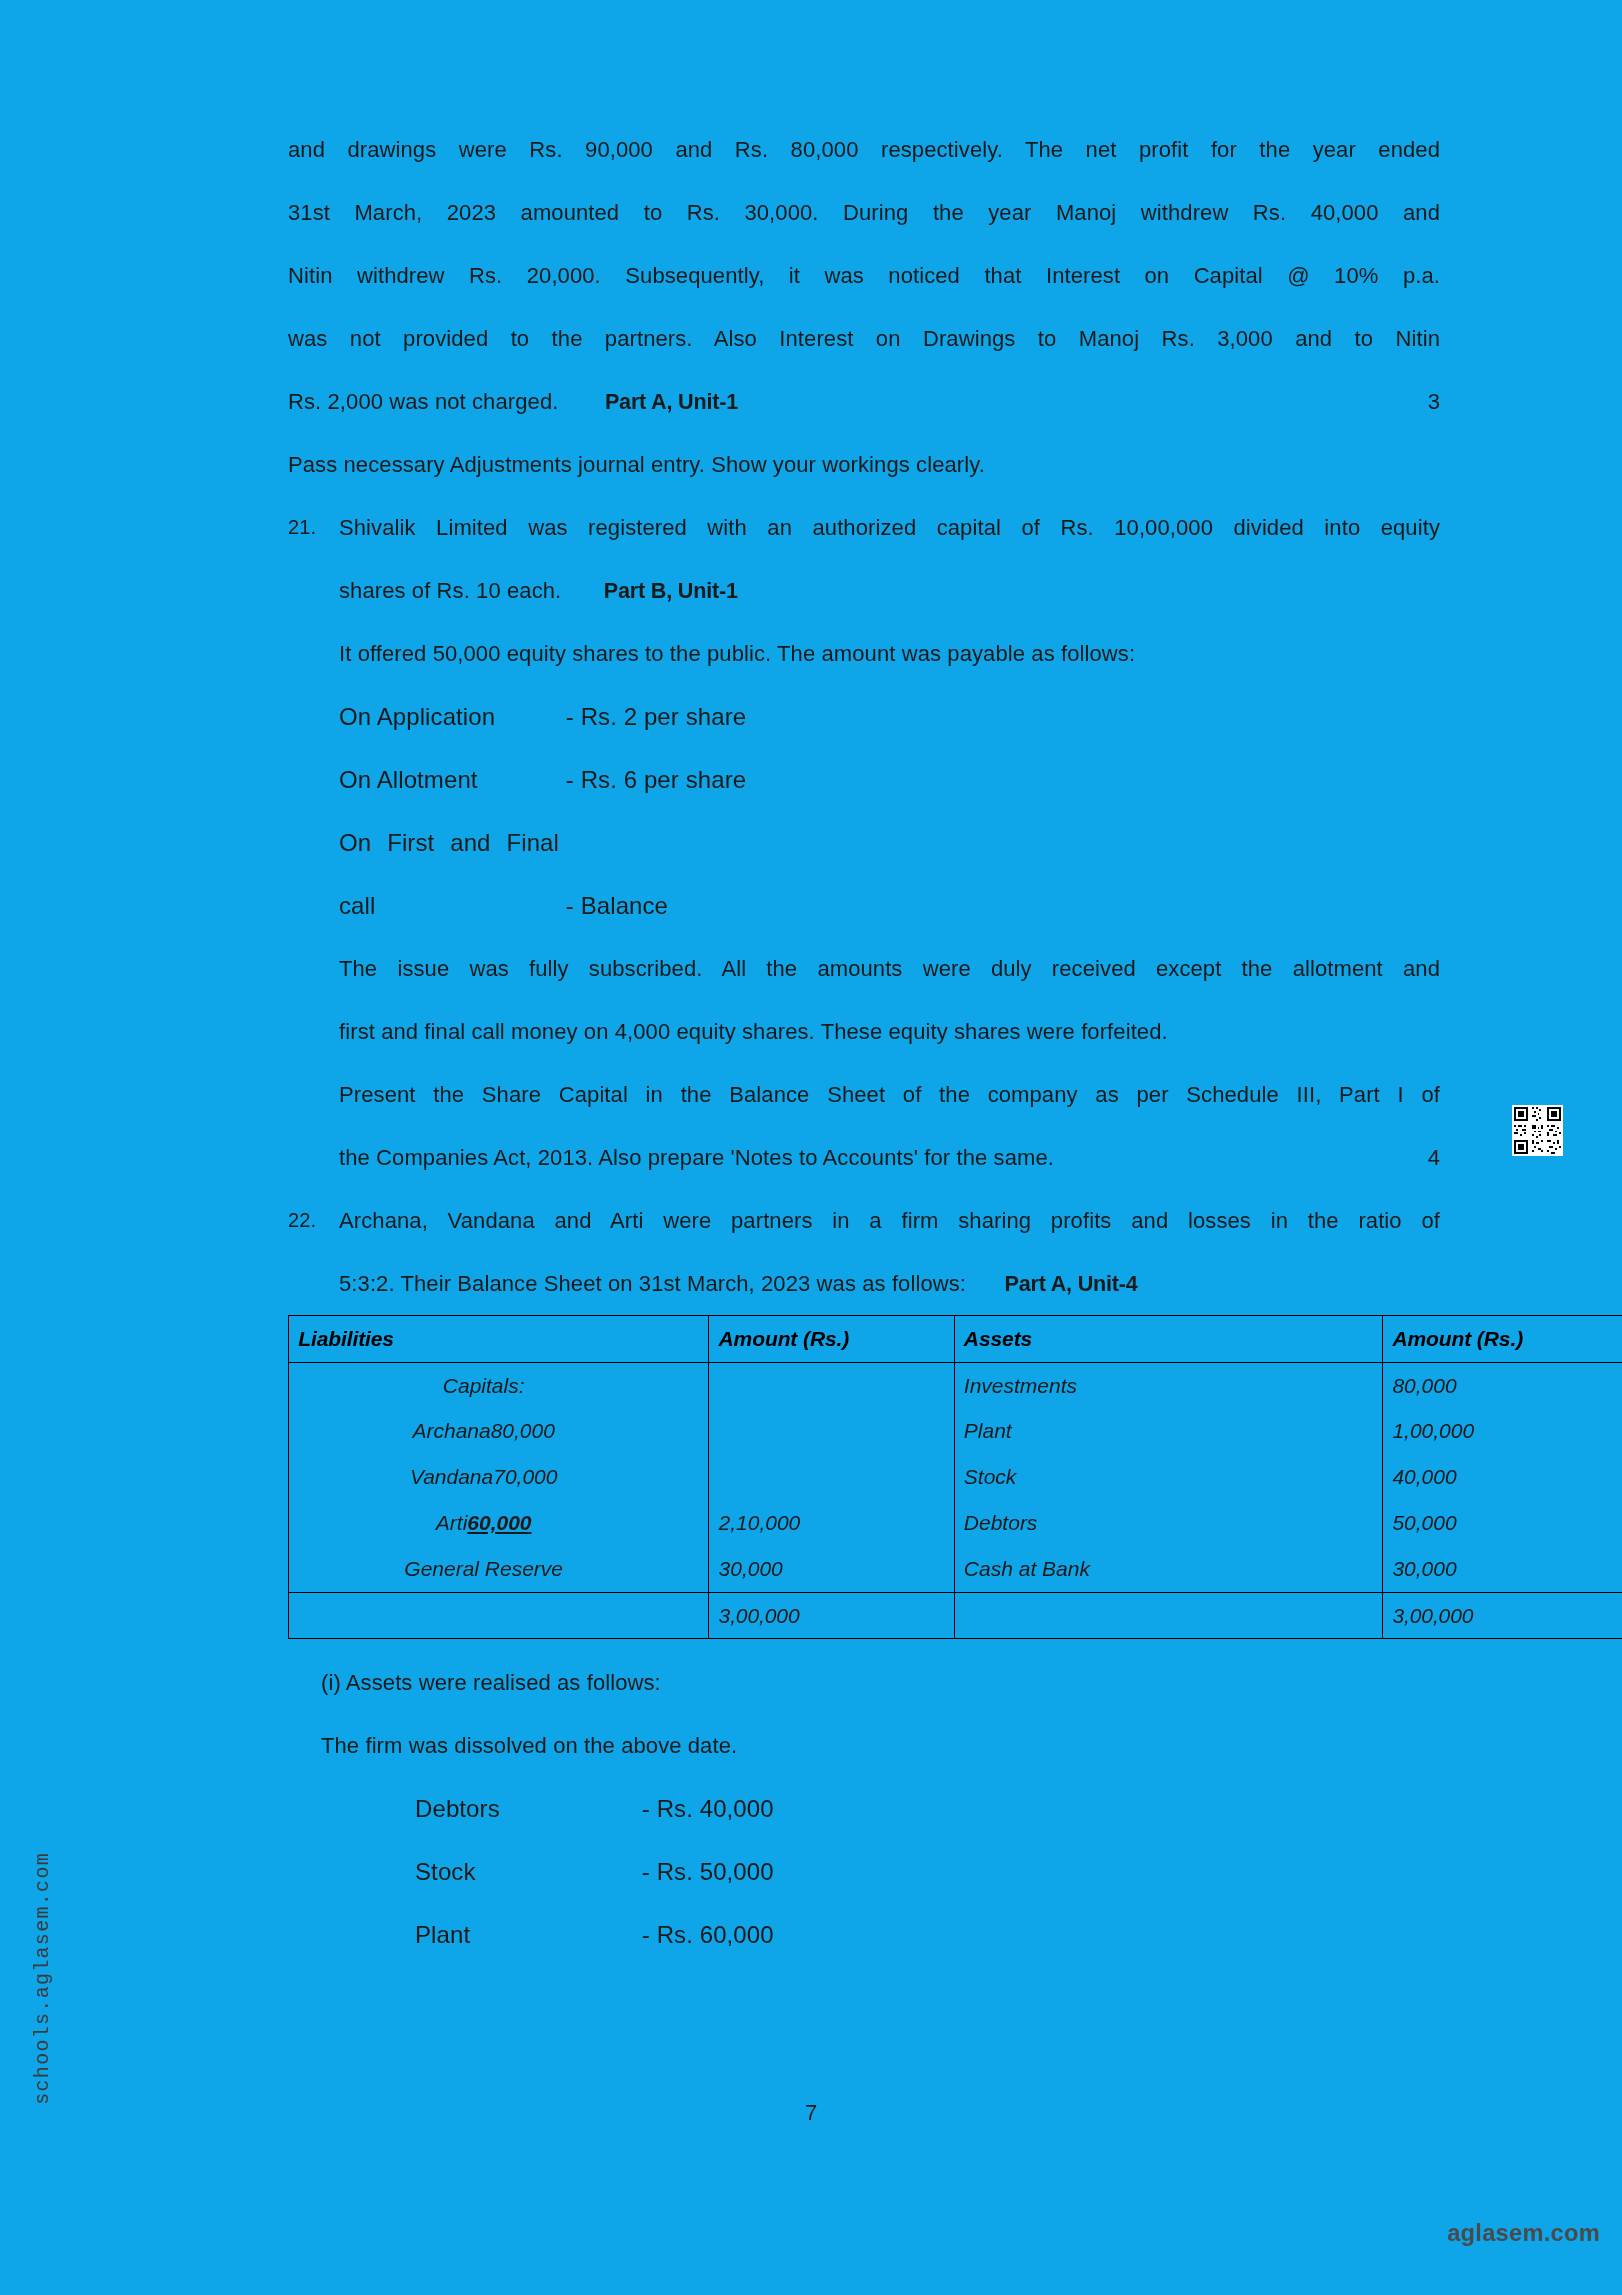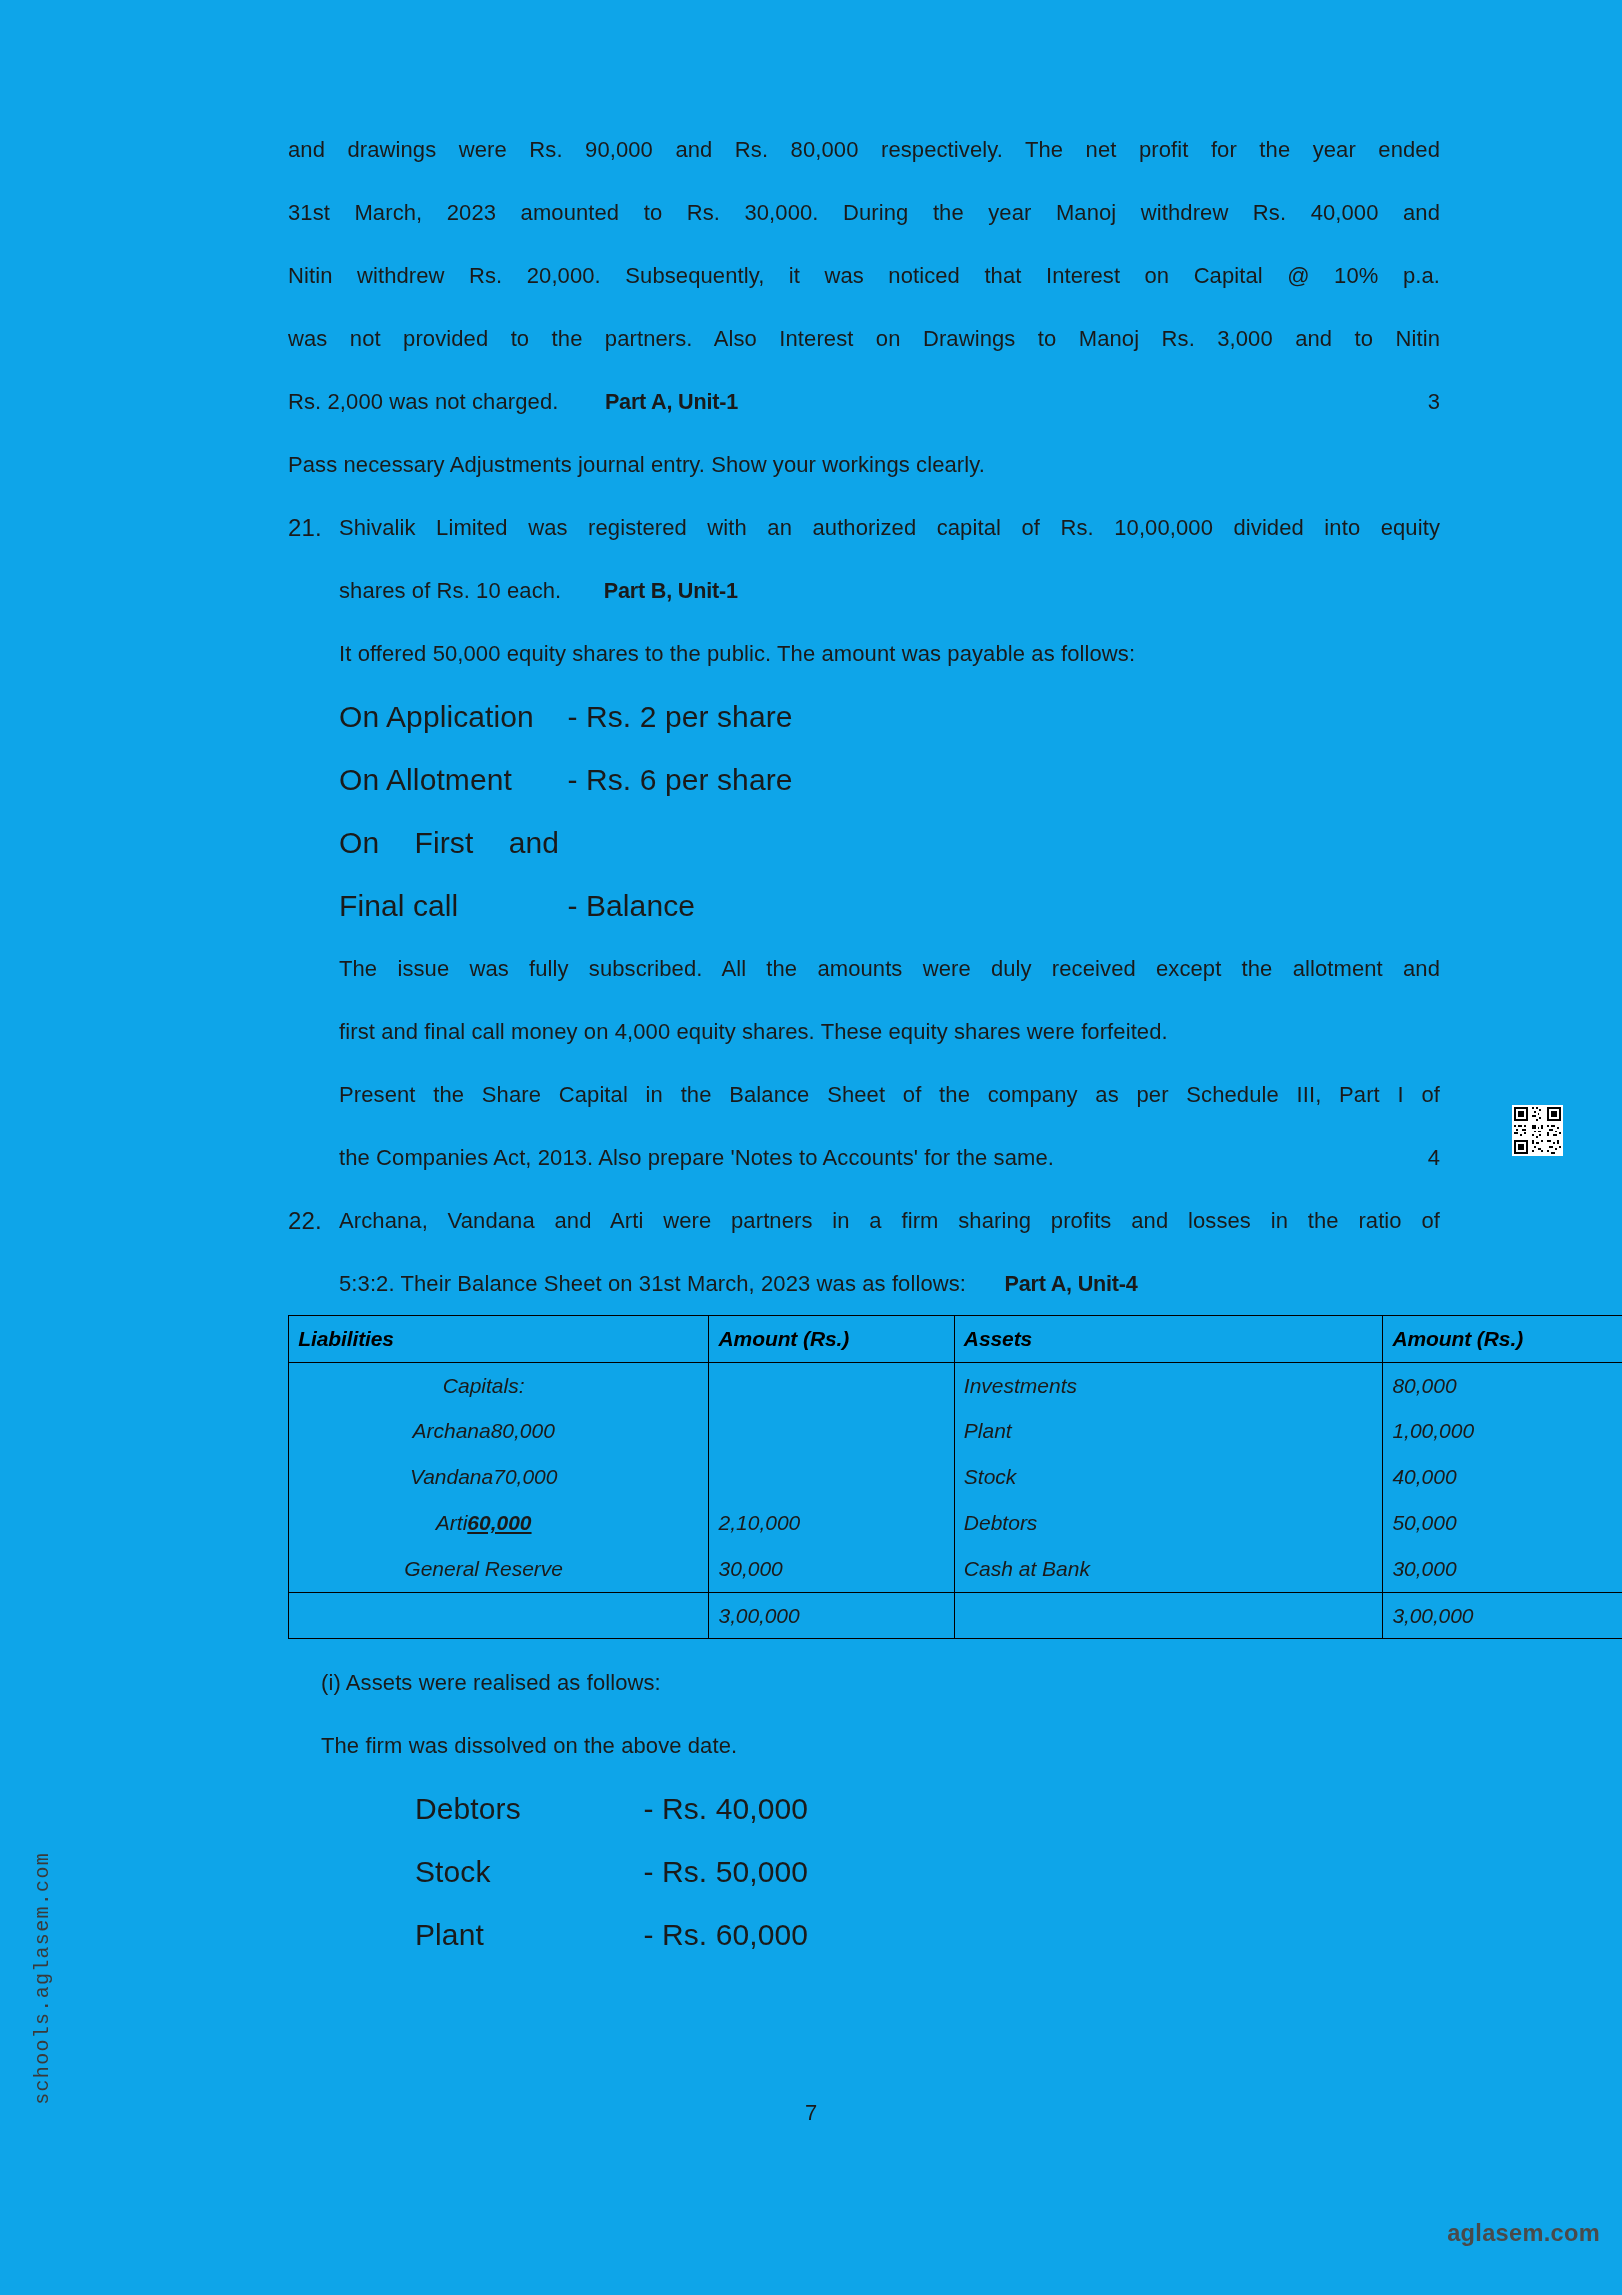"21." .qnum { font-size: 24px -> 20px }
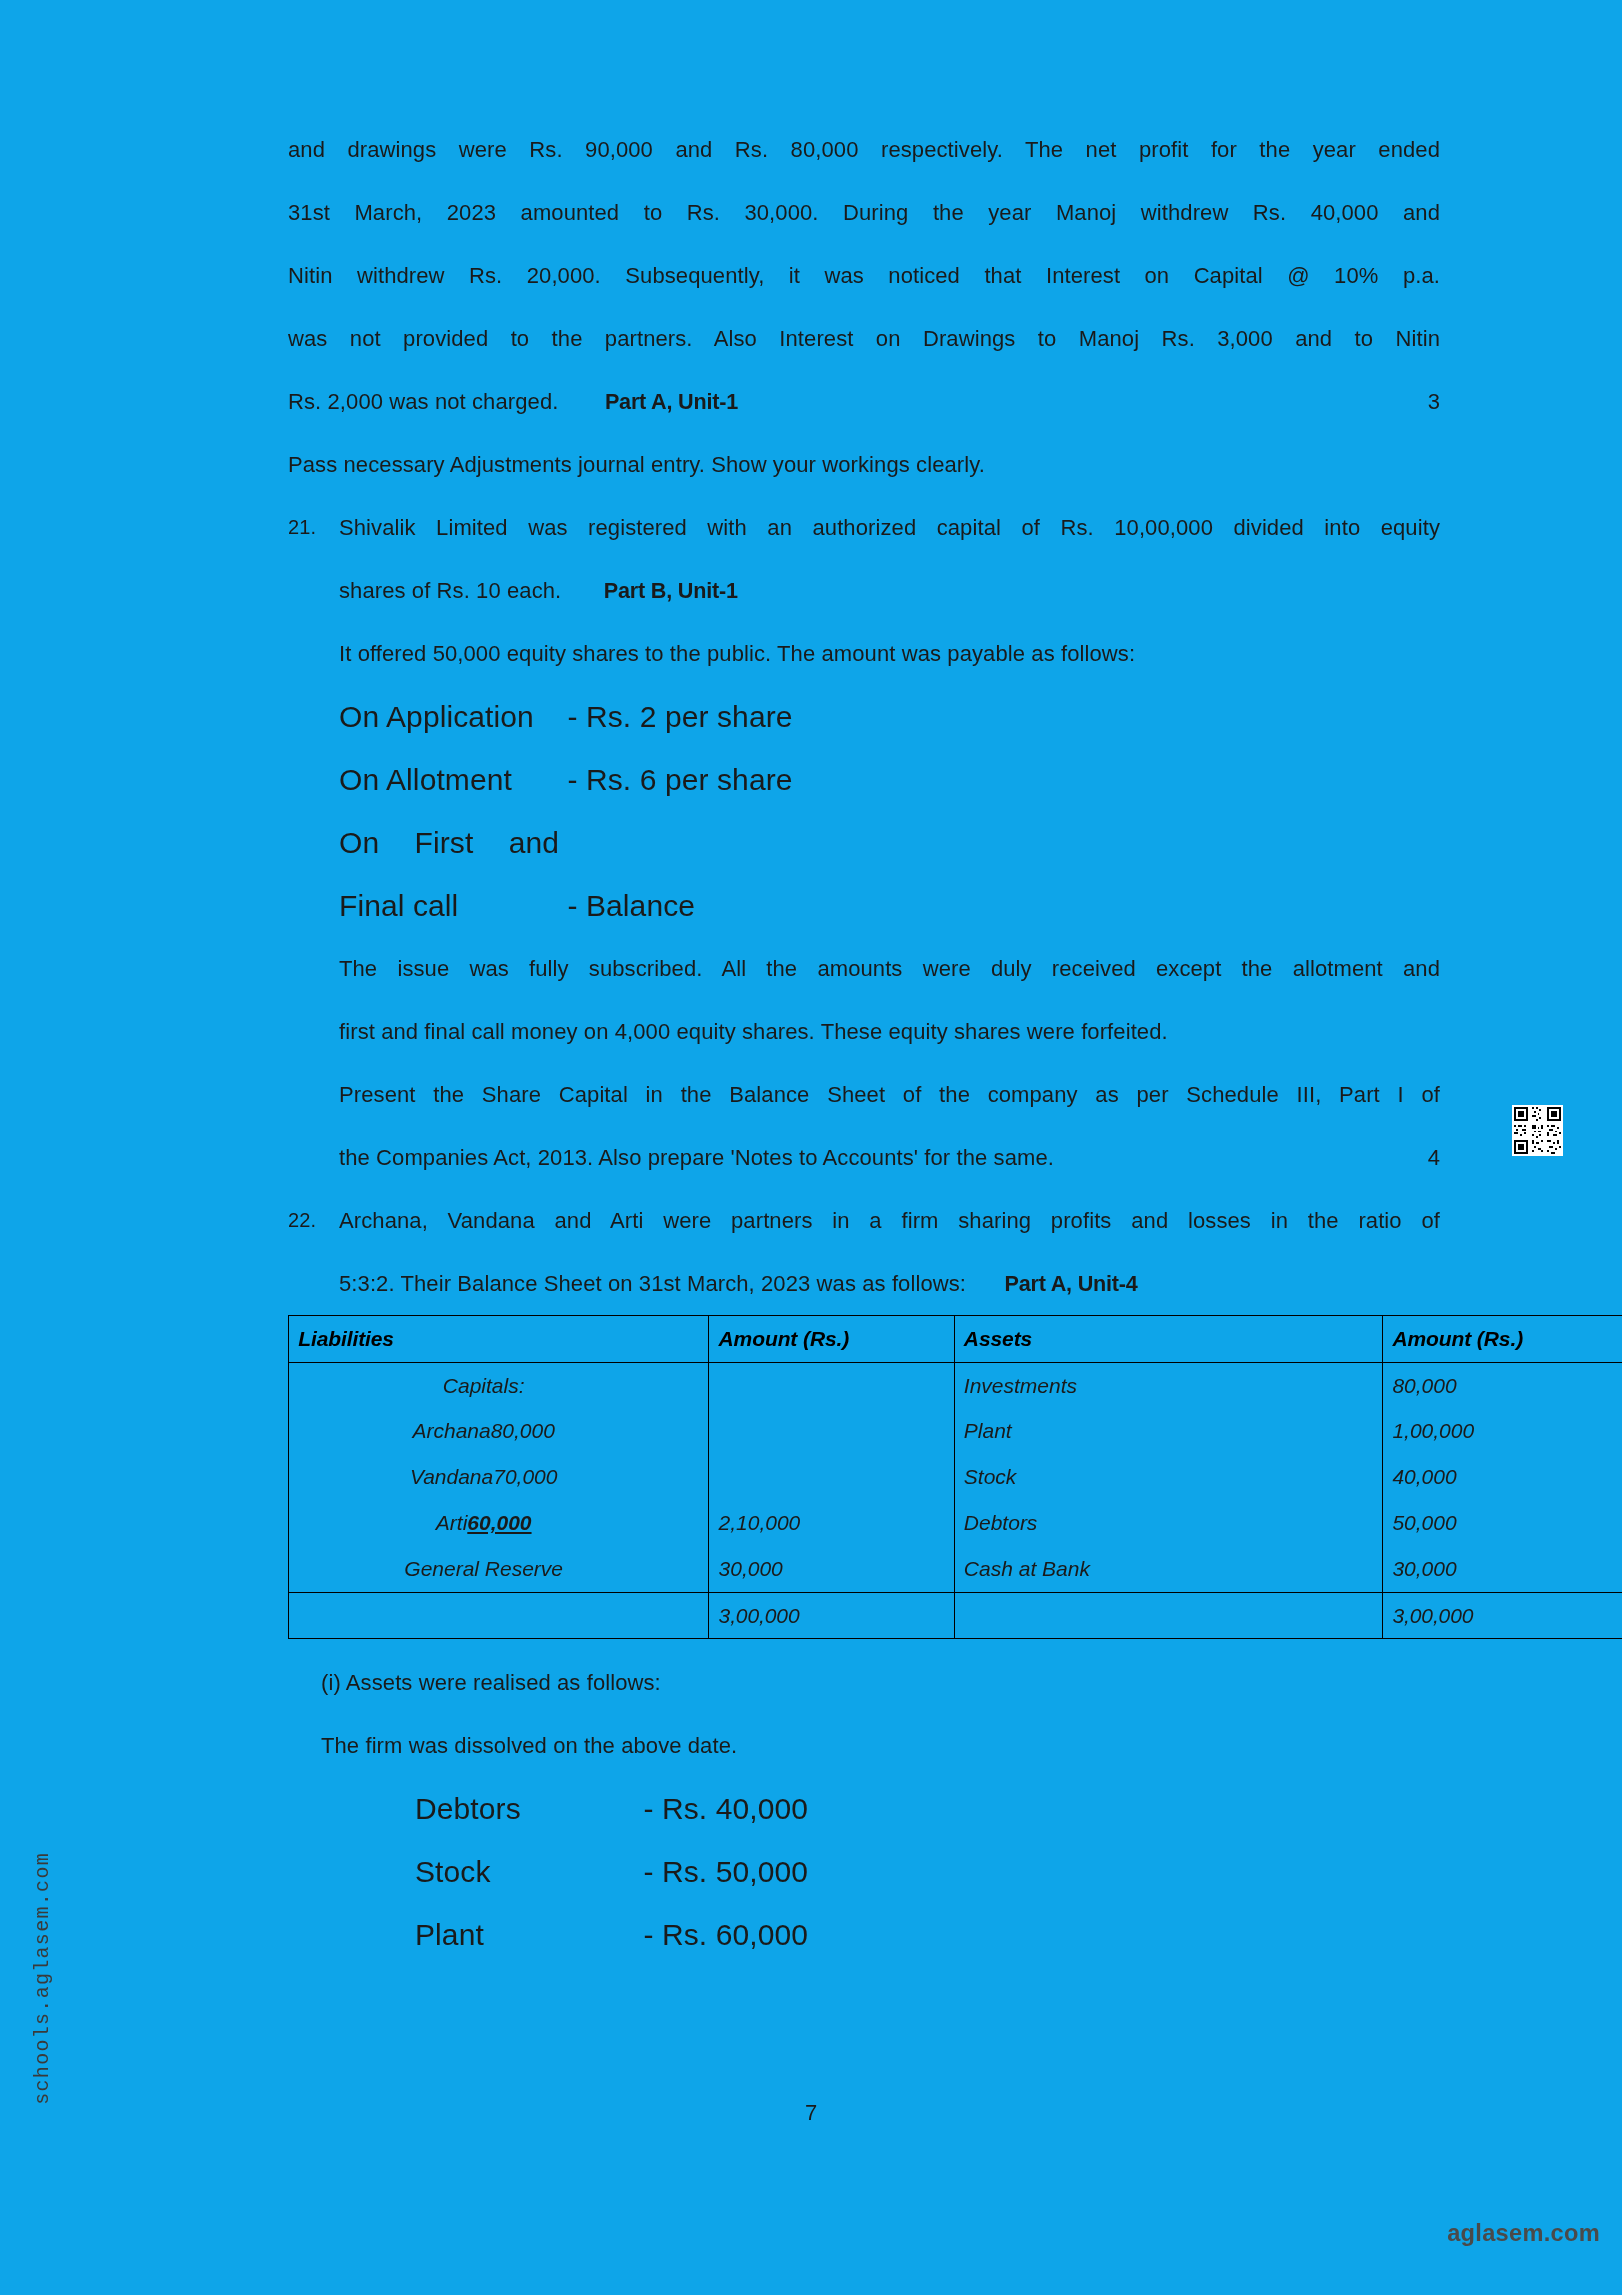"On Application - Rs. 2" .sub-row { font-size: 30px -> 24px }
